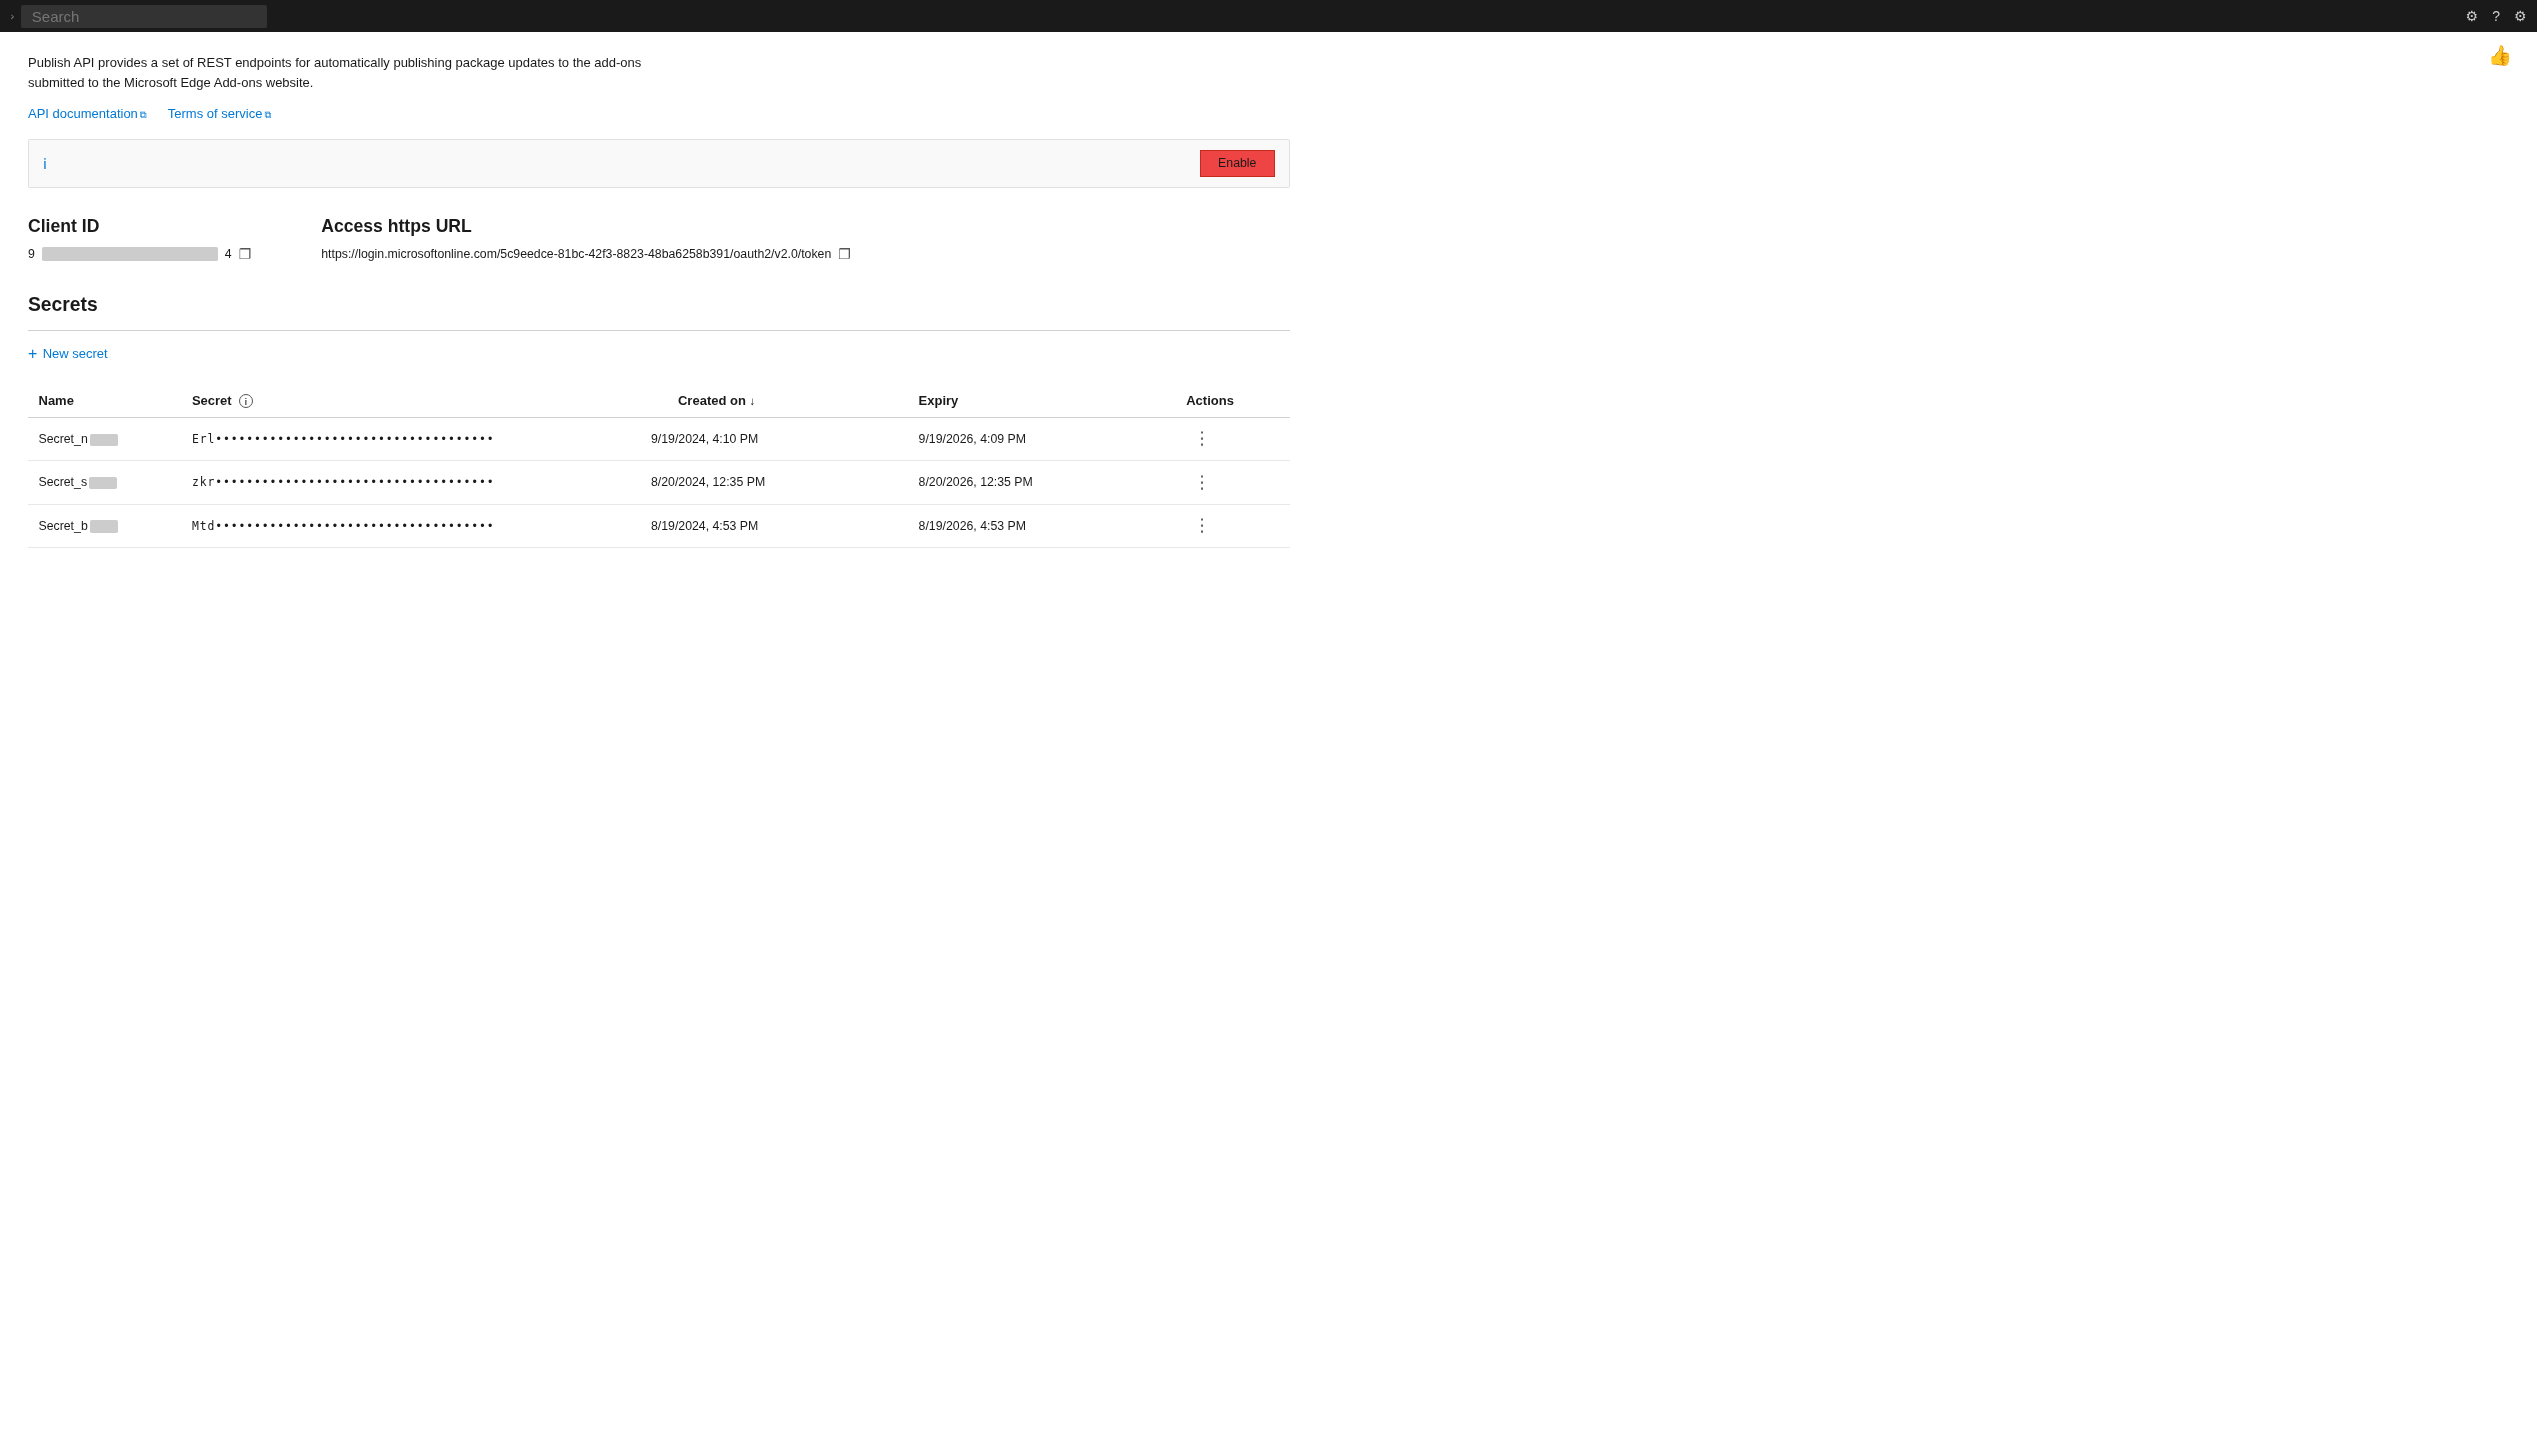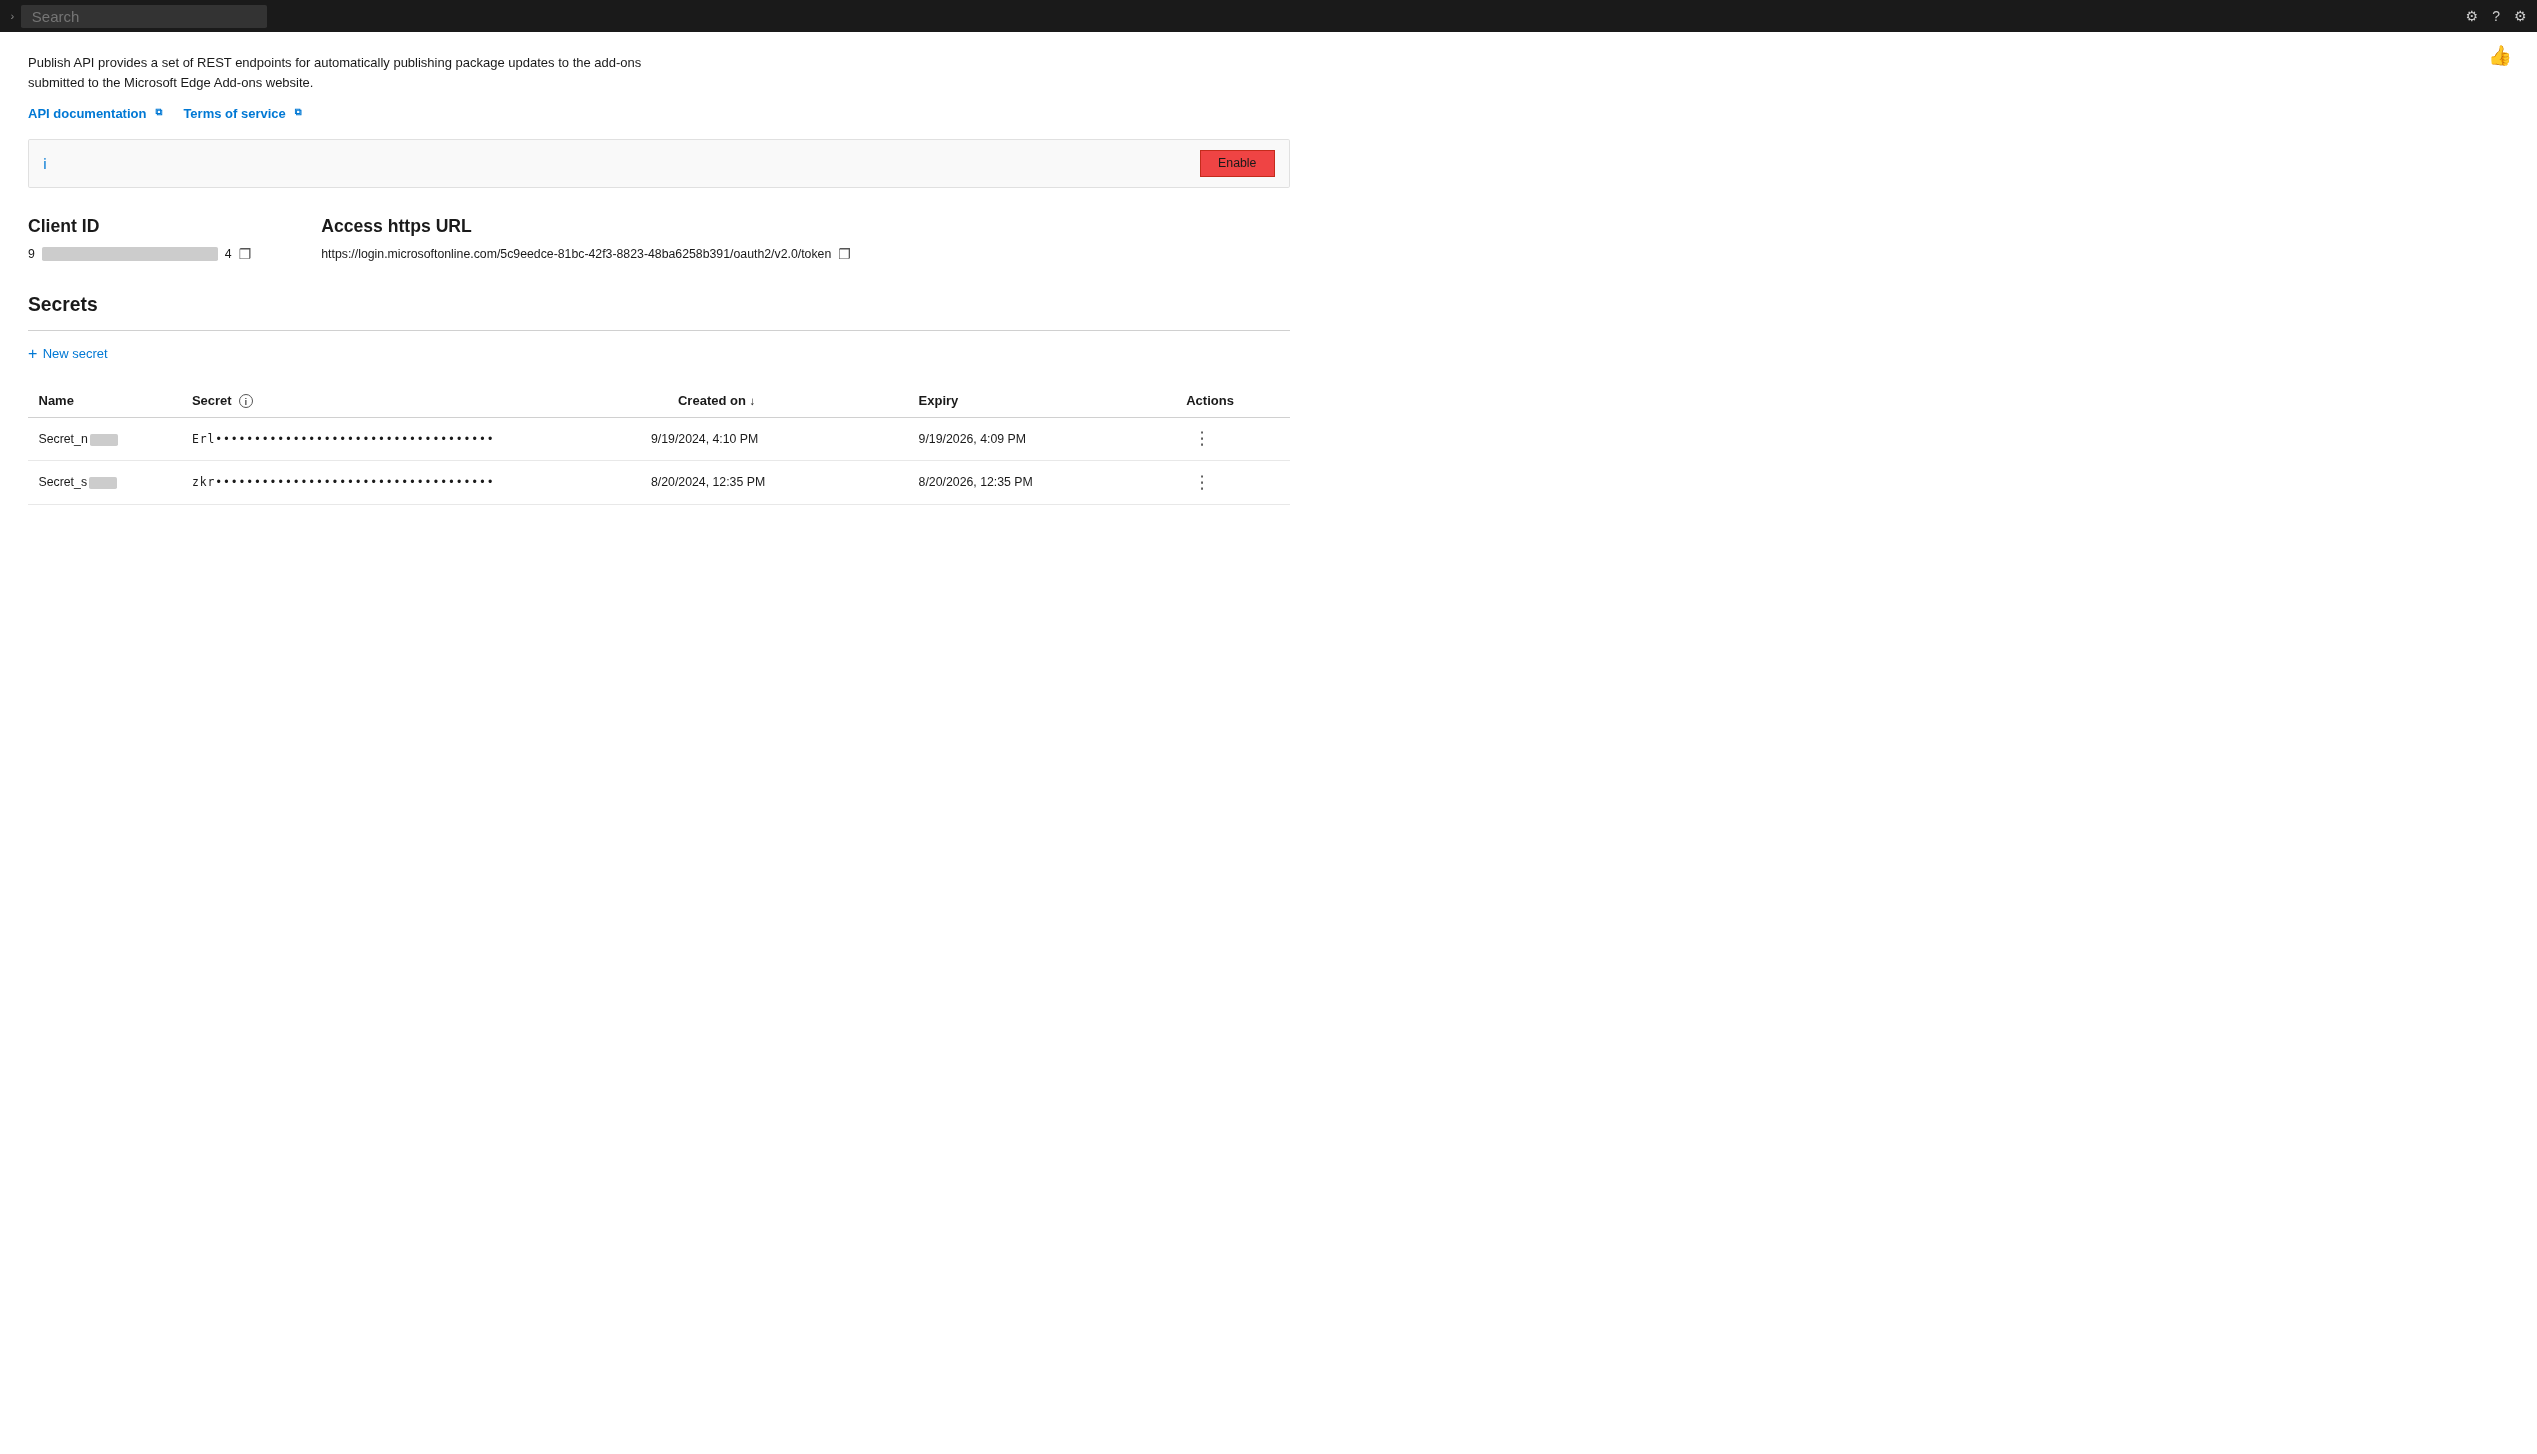"API documentation" .link-item { align-items: flex-start -> flex-end; font-weight: bold -> none; gap: 9px -> 2px }
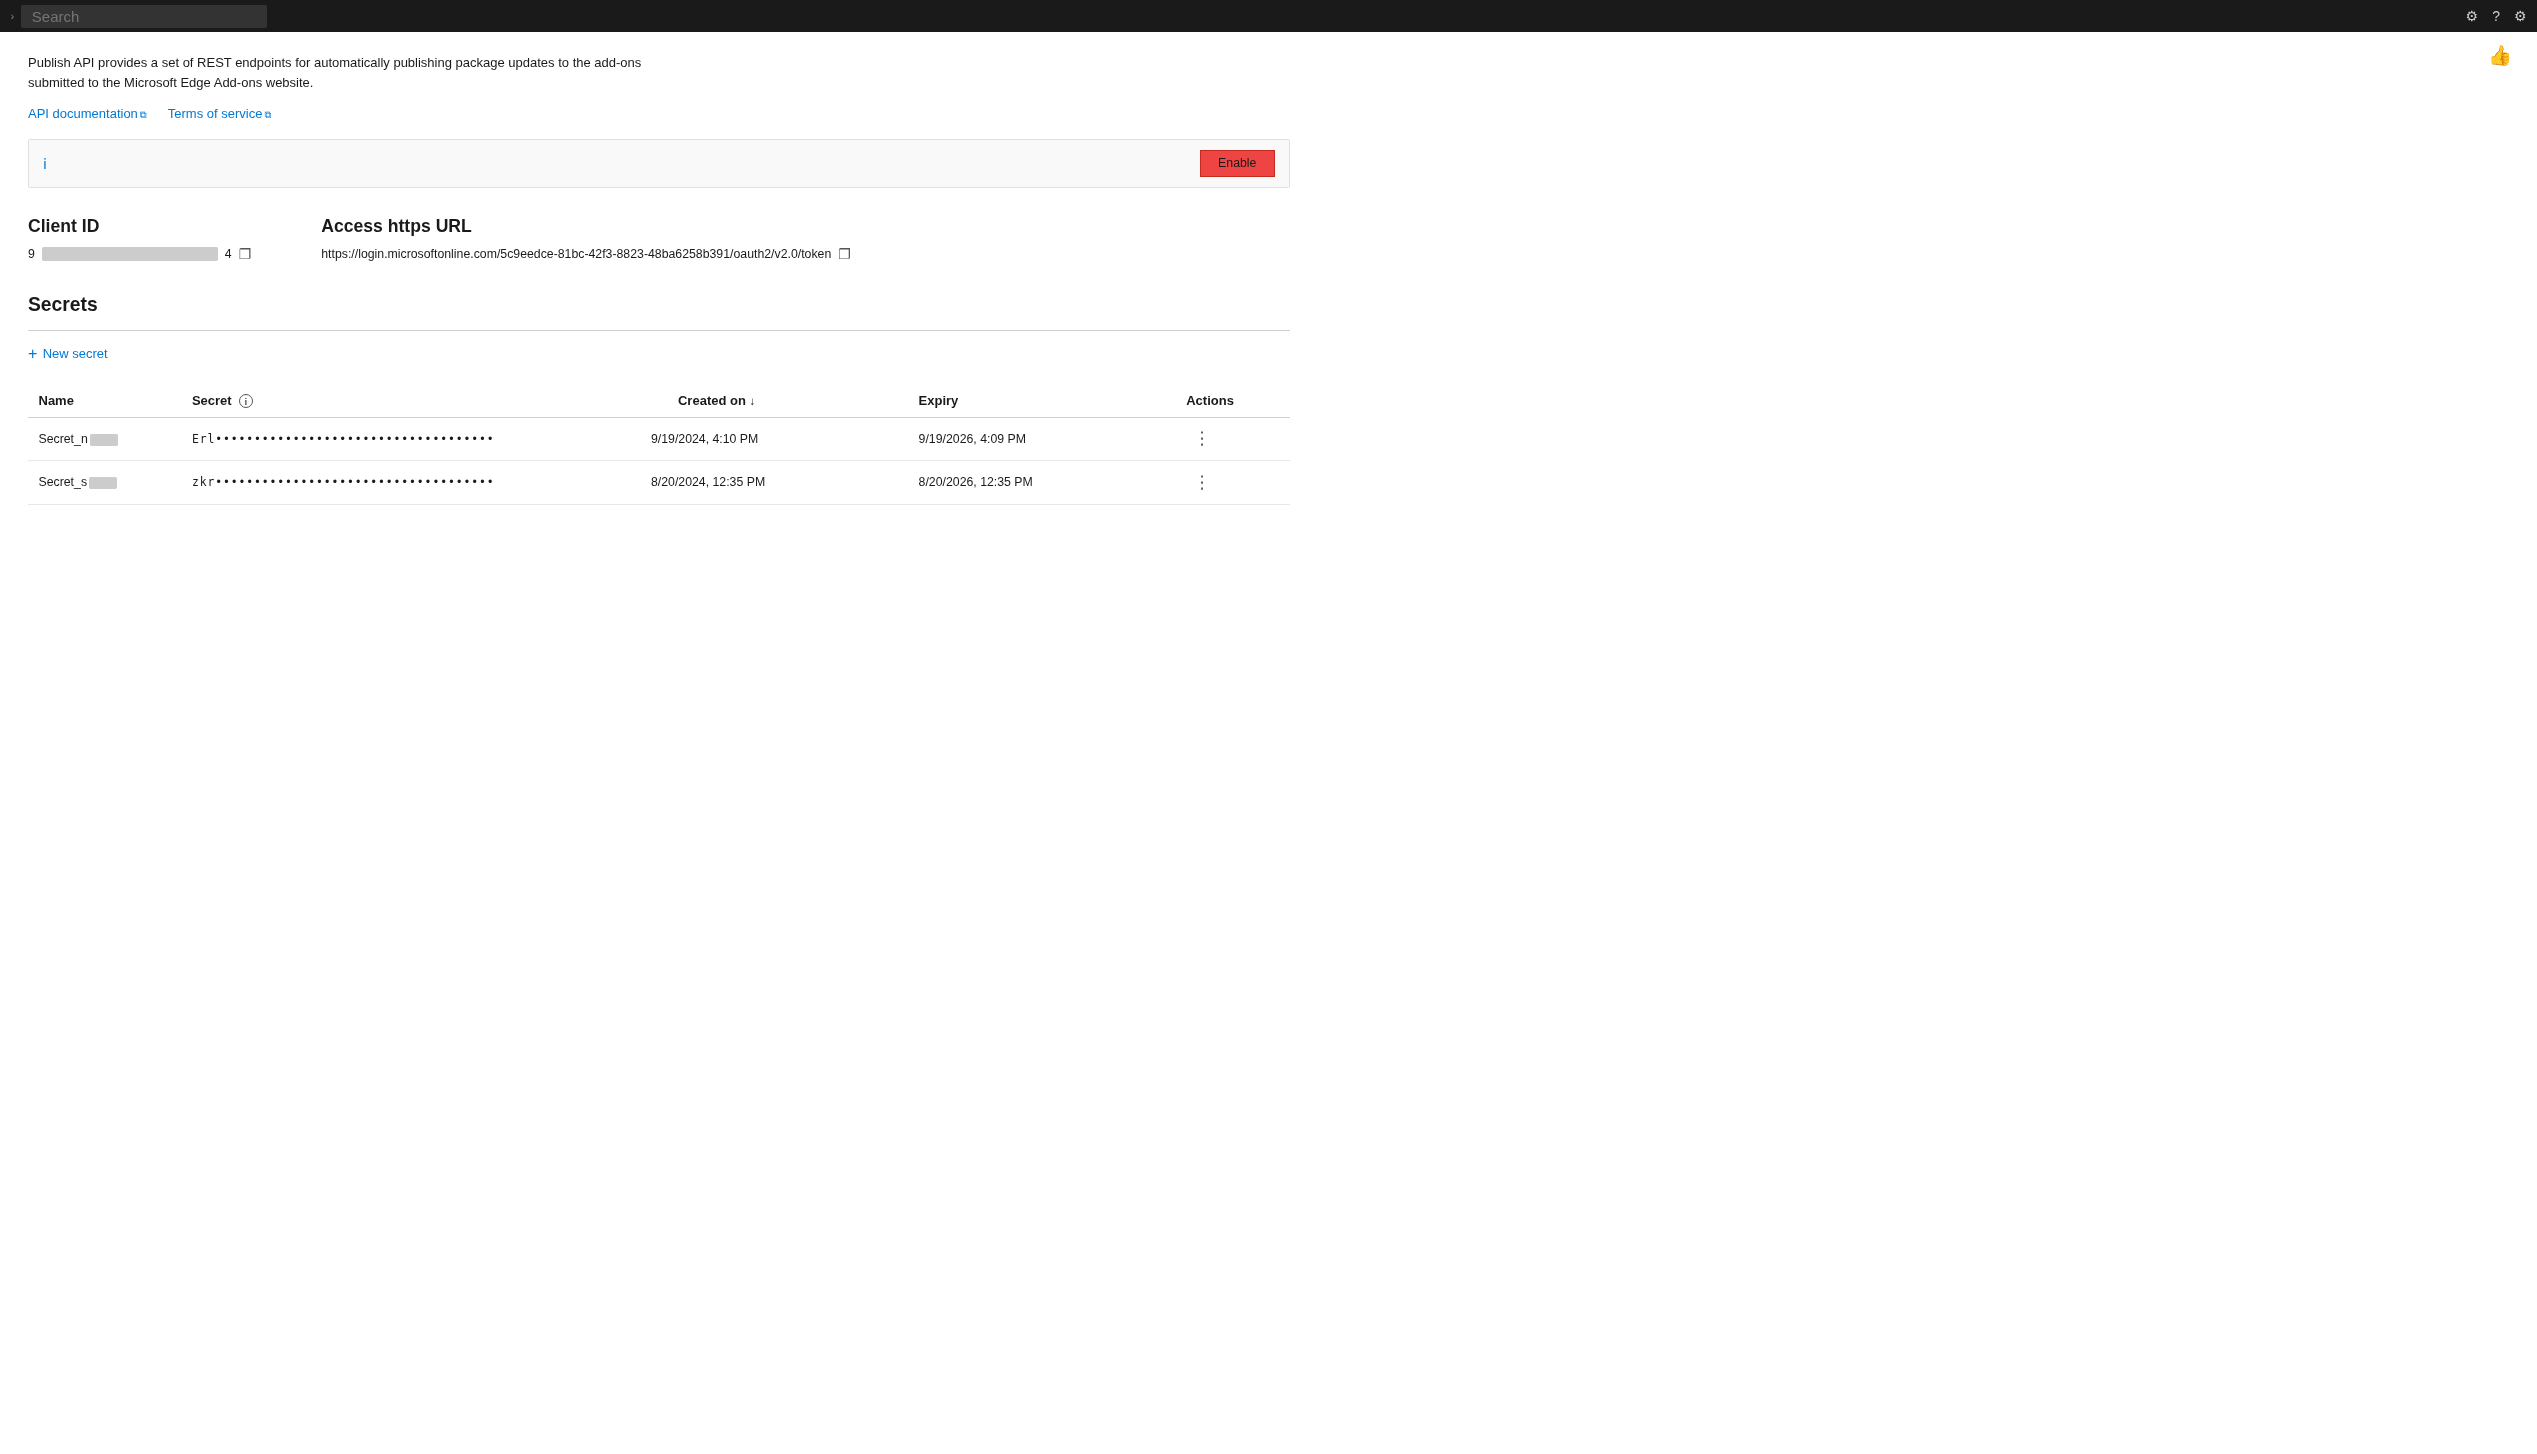"Secret_b" tr { html: none -> <tr> <td> <span>Secret_b</span><span></span> </td> <td> <span>Mtd••••••••••••••••••••••••••••••••••••</span> </td> <td> <span>8/19/2024, 4:53 PM</span> </td> <td> <span>8/19/2026, 4:53 PM</span> </td> <td> <span>⋮</span> </td> </tr> }
